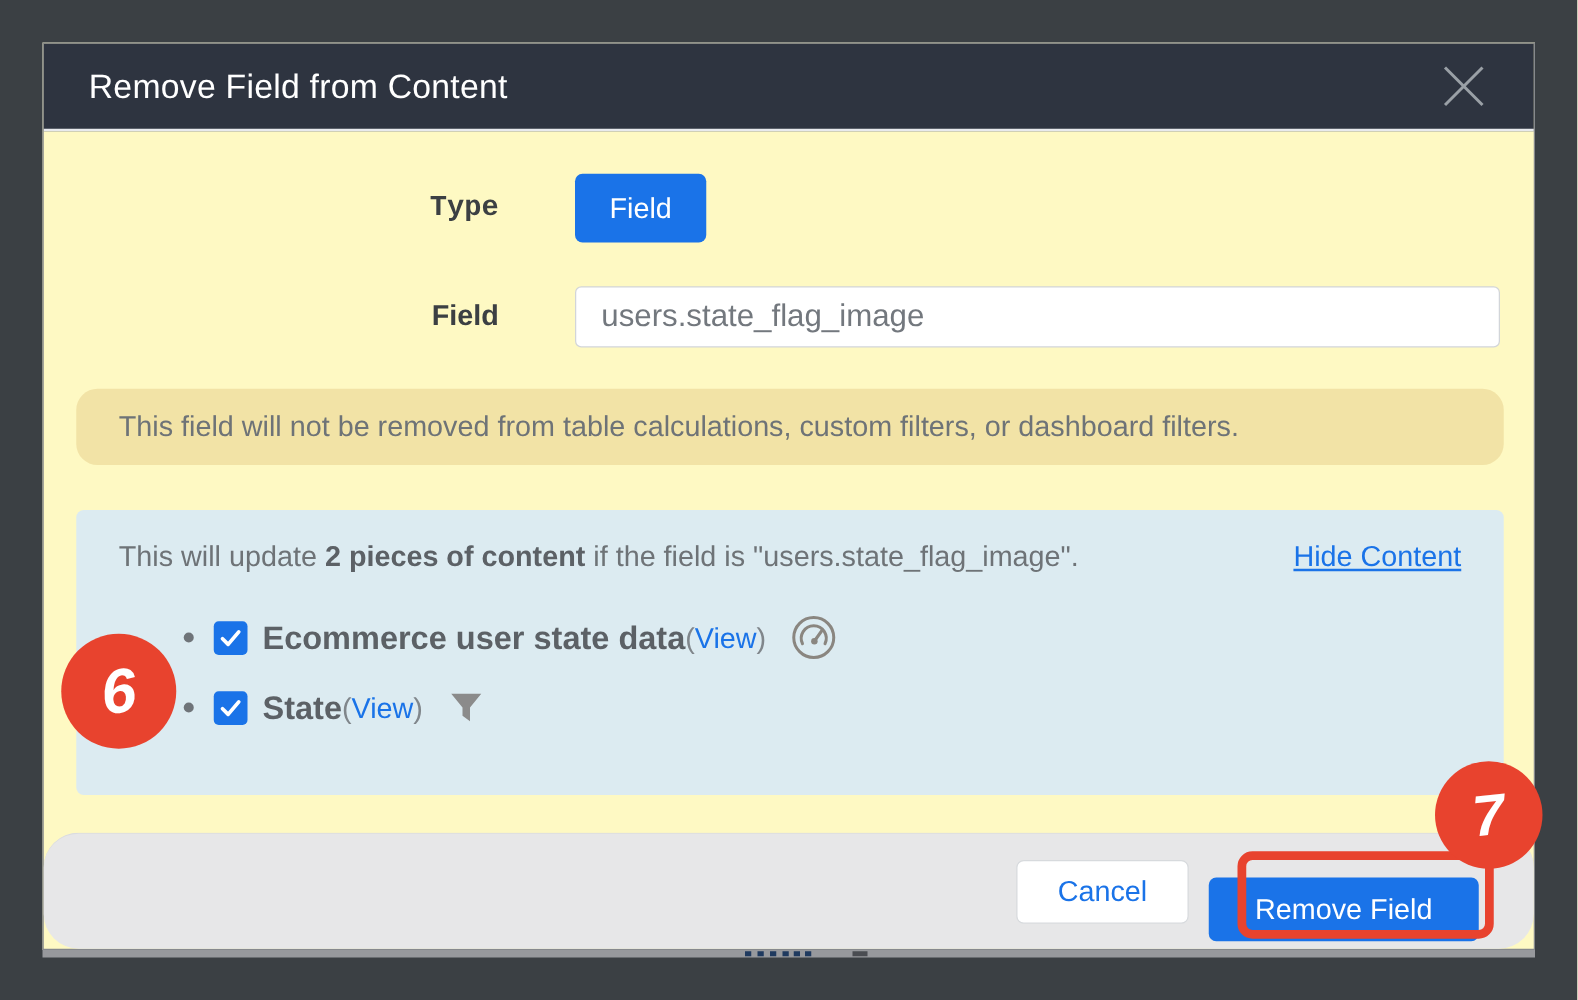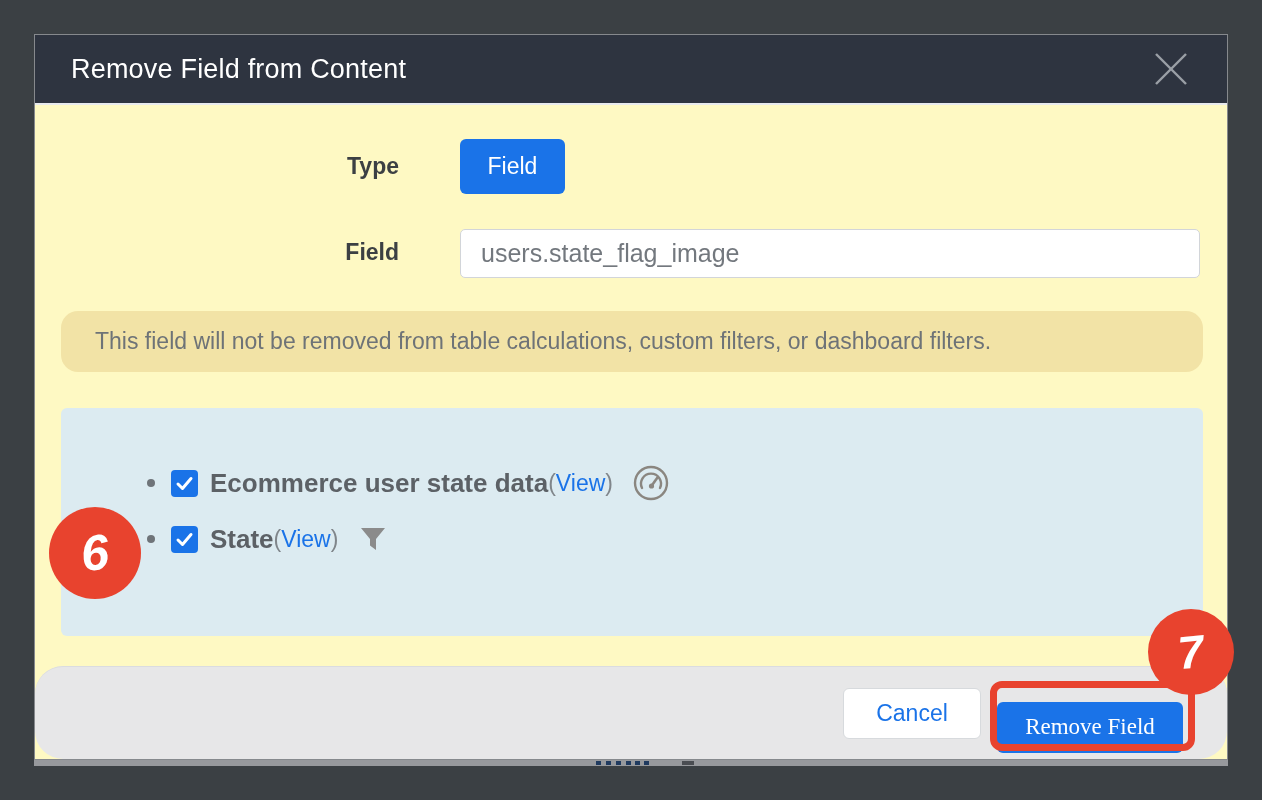"Type" .type-label { font-family: none -> Liberation Mono, monospace }
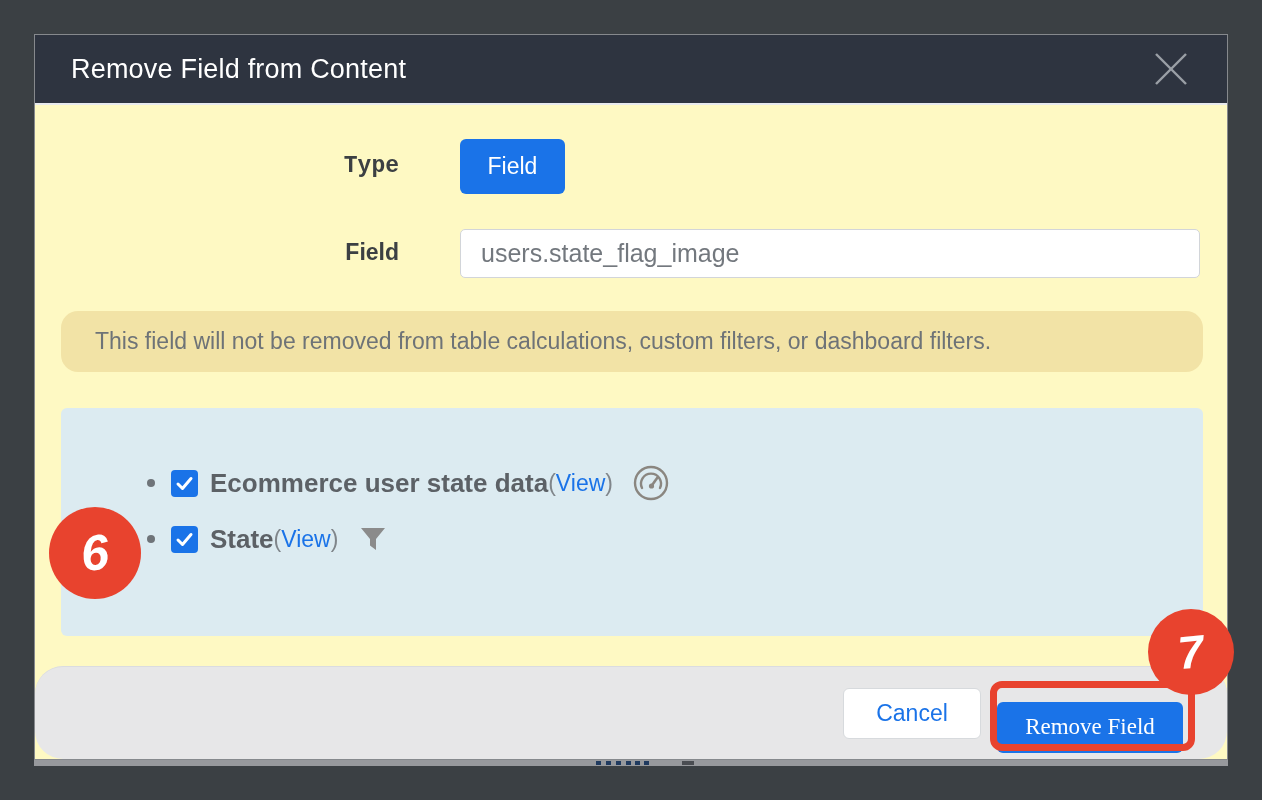"This will update 2 pieces" div.panel-msg-row { html: none -> <div> <div> <span>This will update </span><b>2 pieces of content</b><span> if the field is "users.state_flag_image".</span> </div> <a>Hide Content</a> </div> }
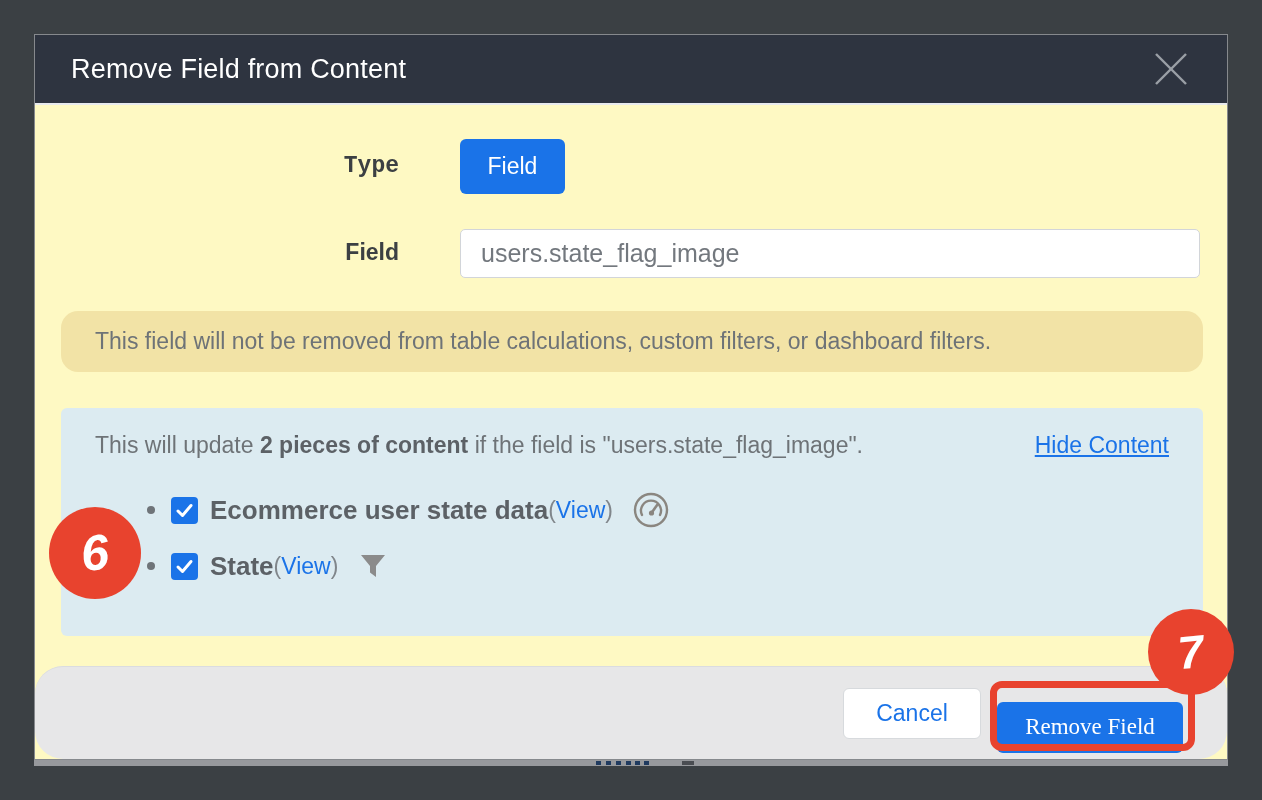"Remove Field" .remove-btn { font-family: Liberation Serif, serif -> Liberation Sans, sans-serif; width: 186px -> 216px }
